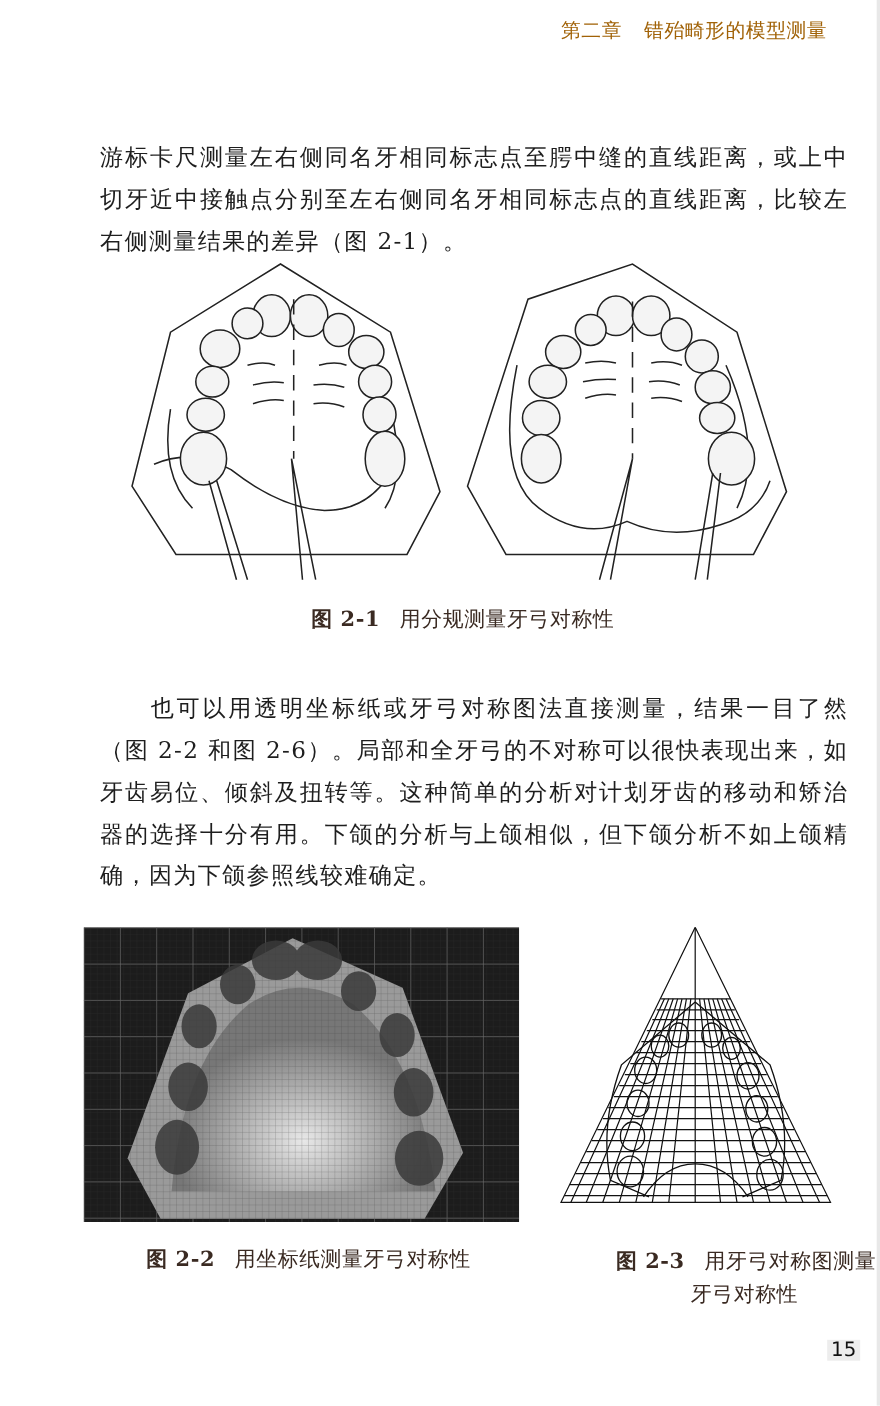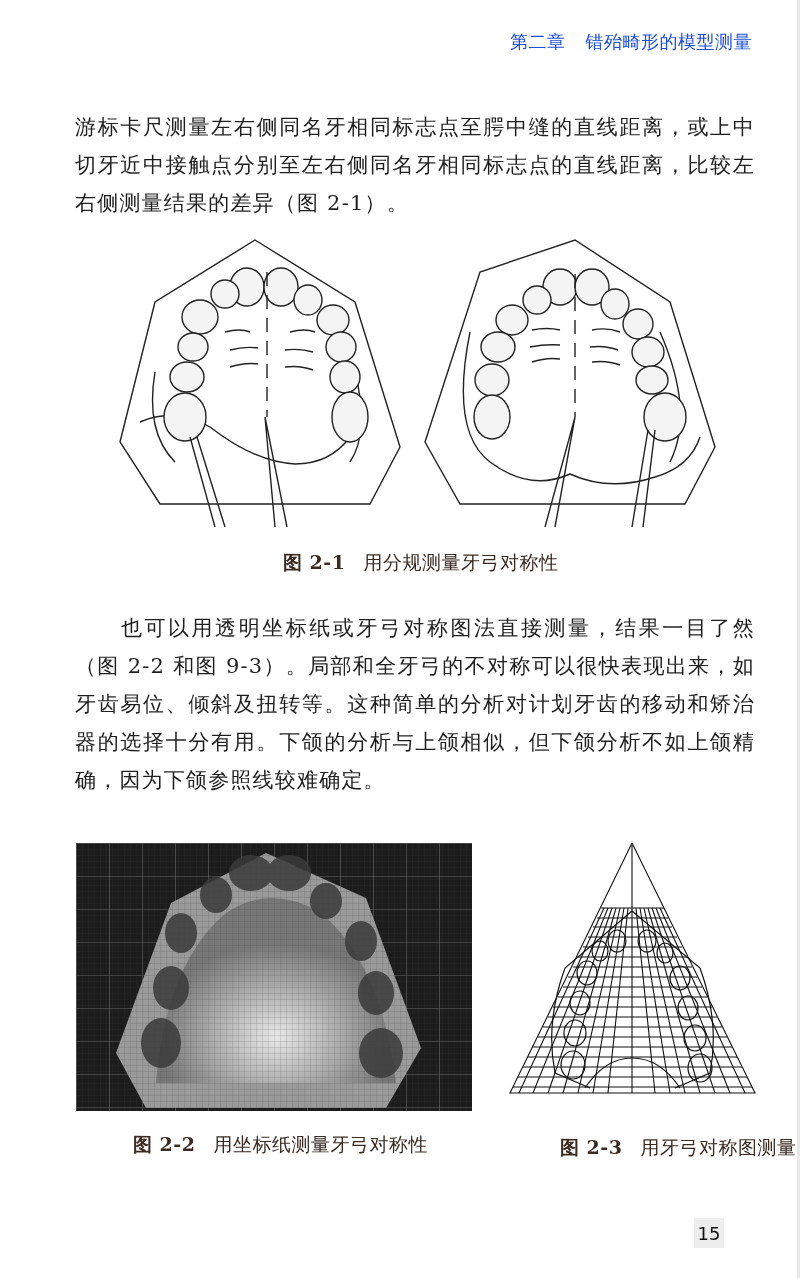"第二章 错殆畸形的模型测量" .running-head { color: #1d4ed8 -> #a16207; top: 30px -> 16px }
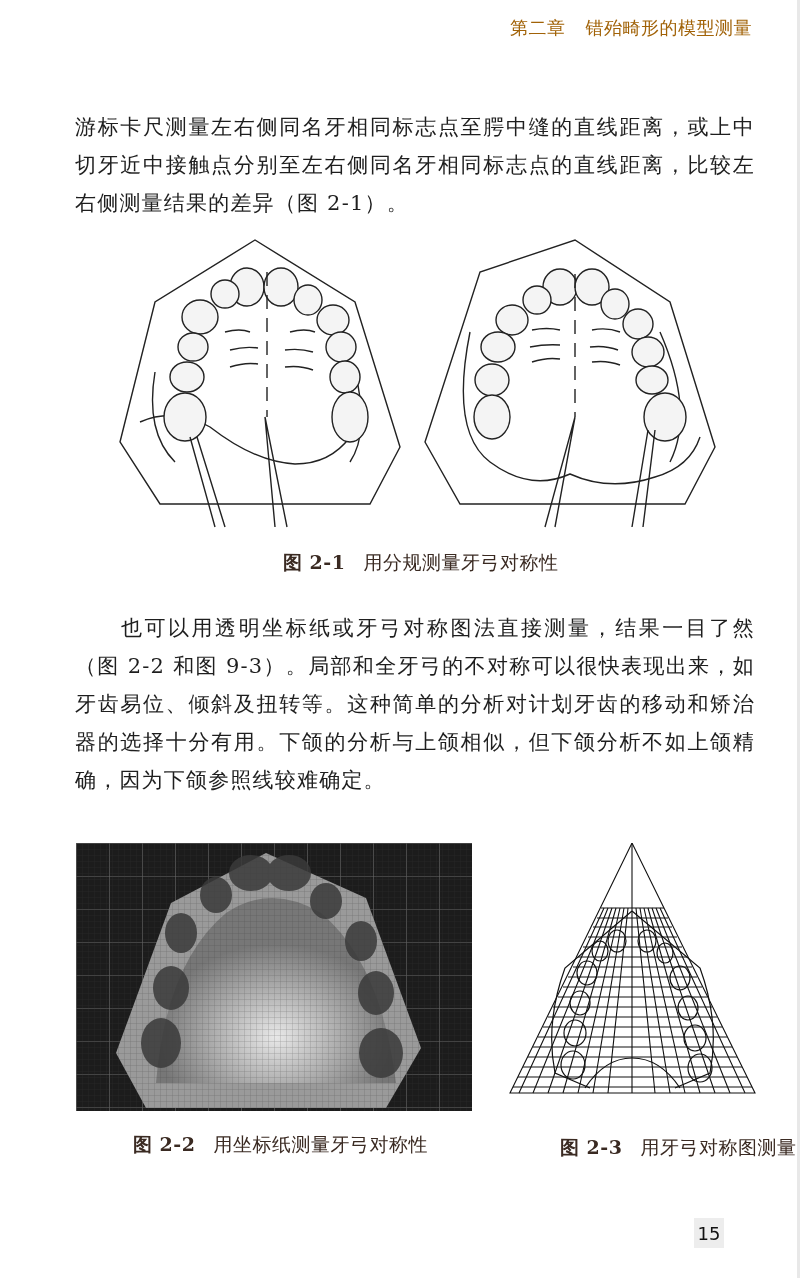"游标卡尺测量左右侧同名牙相同标志点至腭中缝的直线距离，或上中切牙近中接触点分别至" .para { margin: 0 -> 16px }
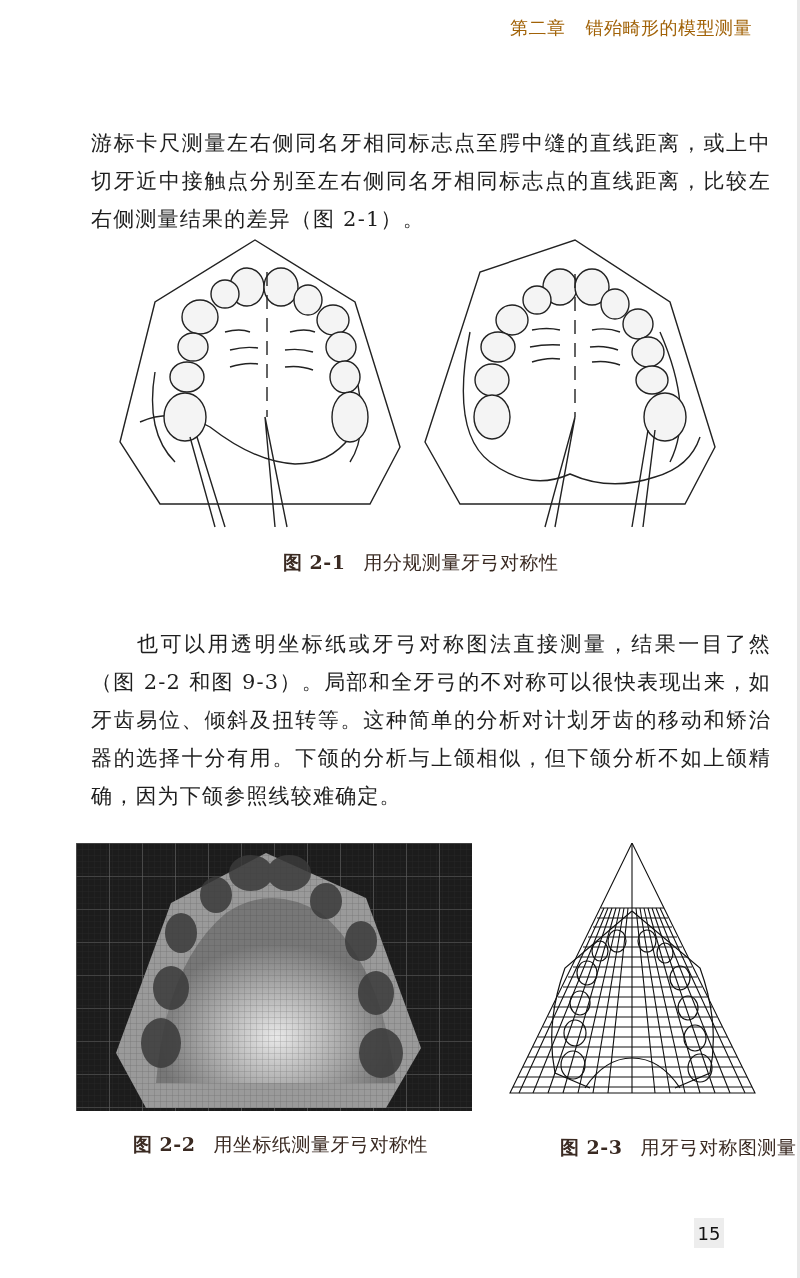"也可以用透明坐标纸或牙弓对称图法直接测量，结果一目了然（图 2-2 和图" p.para { text: 9-3 -> 2-6 }
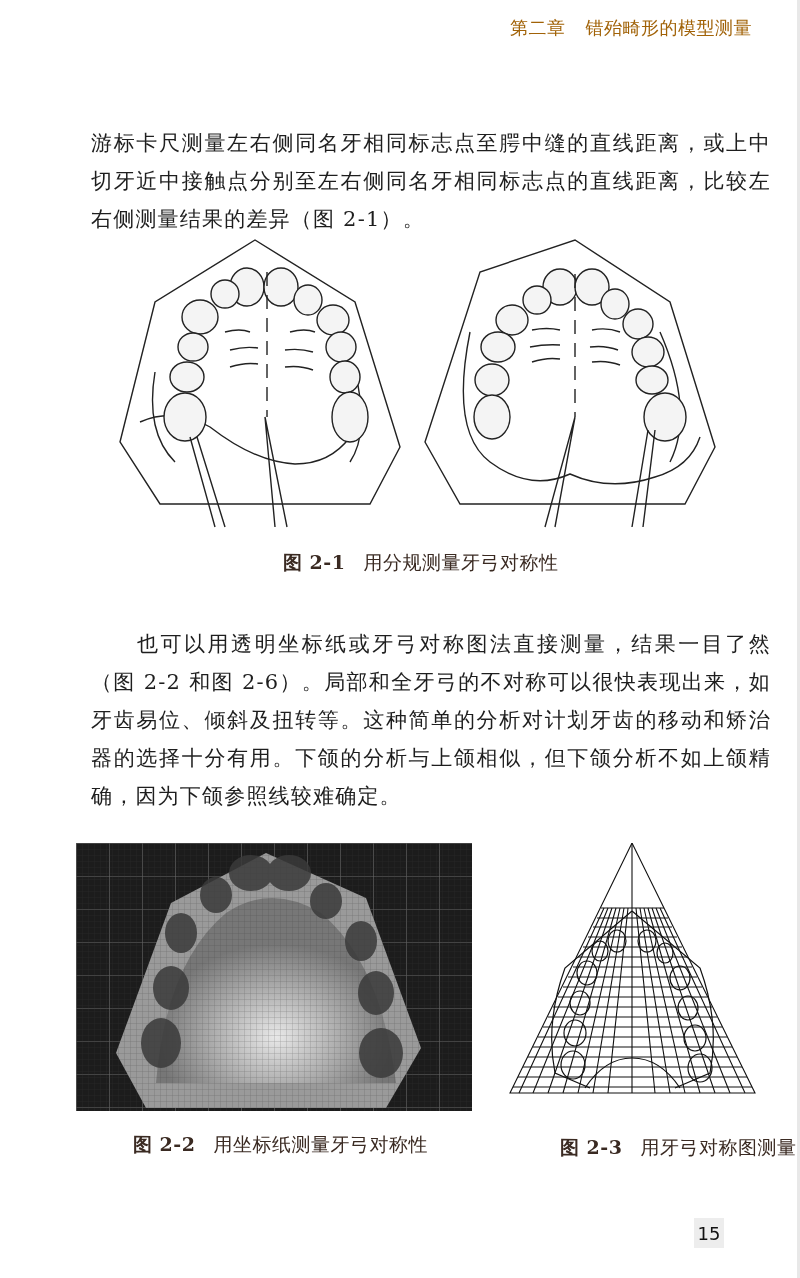"牙弓对称性" div { html: none -> <div>牙弓对称性</div> }
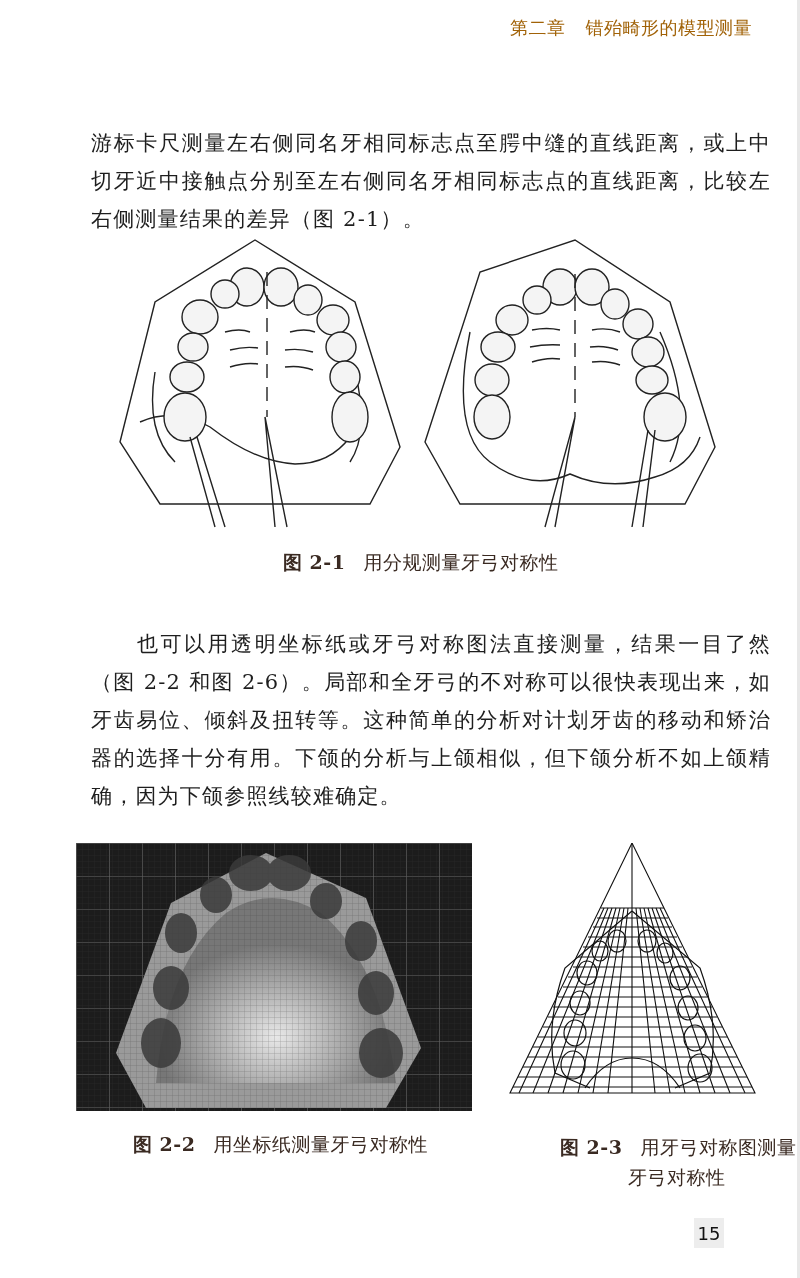"15" .page-num { height: 30px -> 19px; left: 694px -> 752px }
